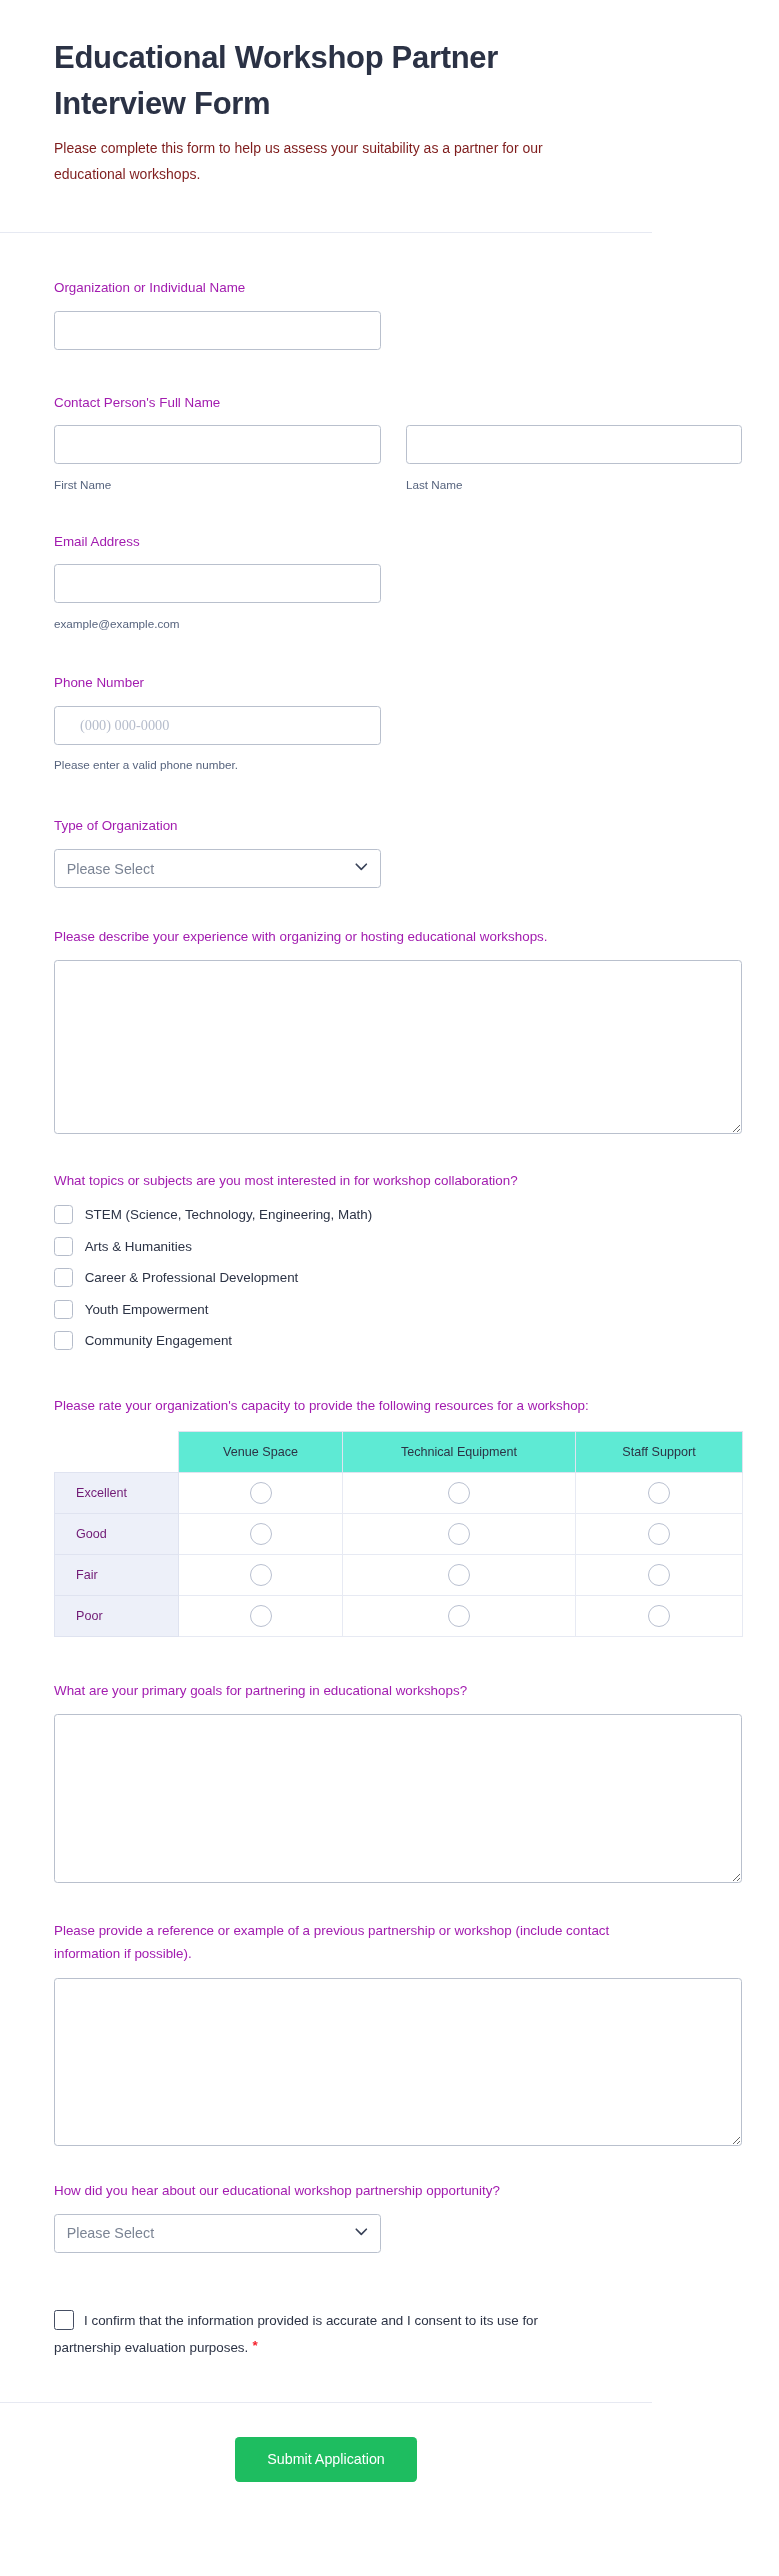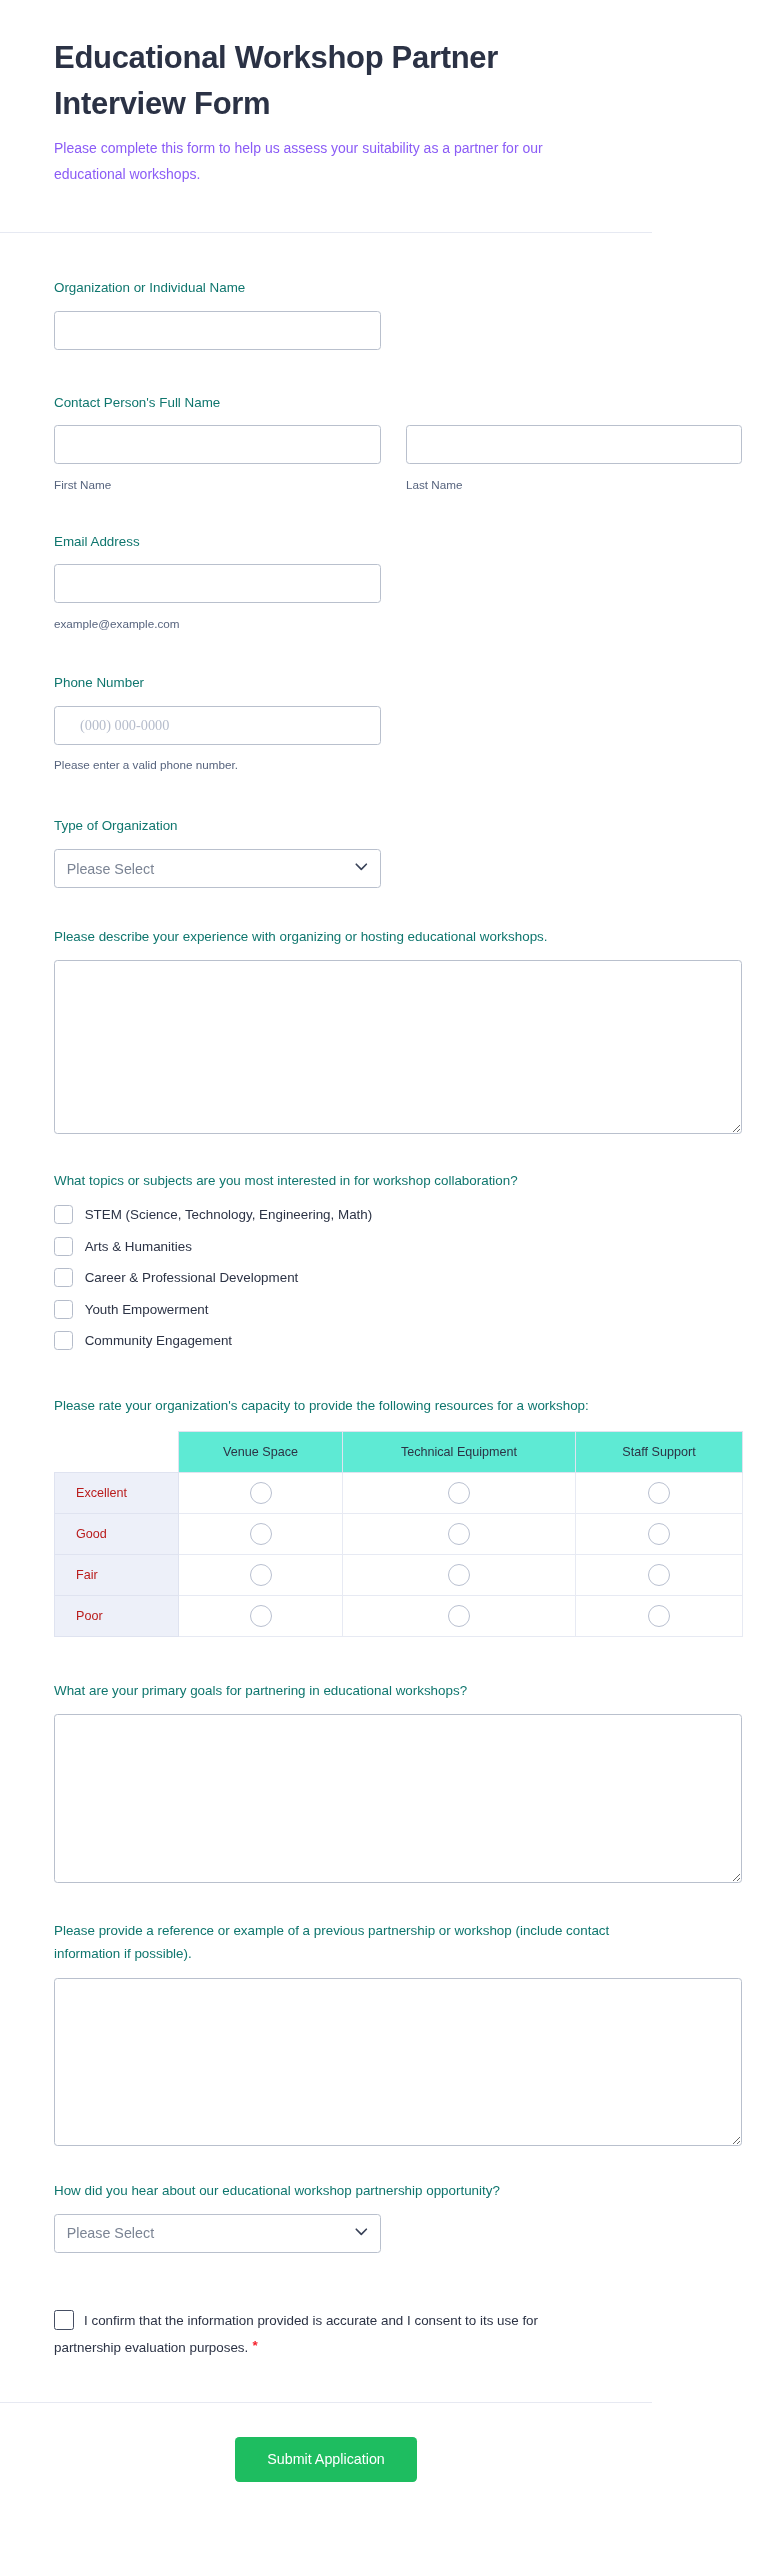"Please complete this form to" .form-subtitle { color: #8b5cf6 -> #7f1d1d }
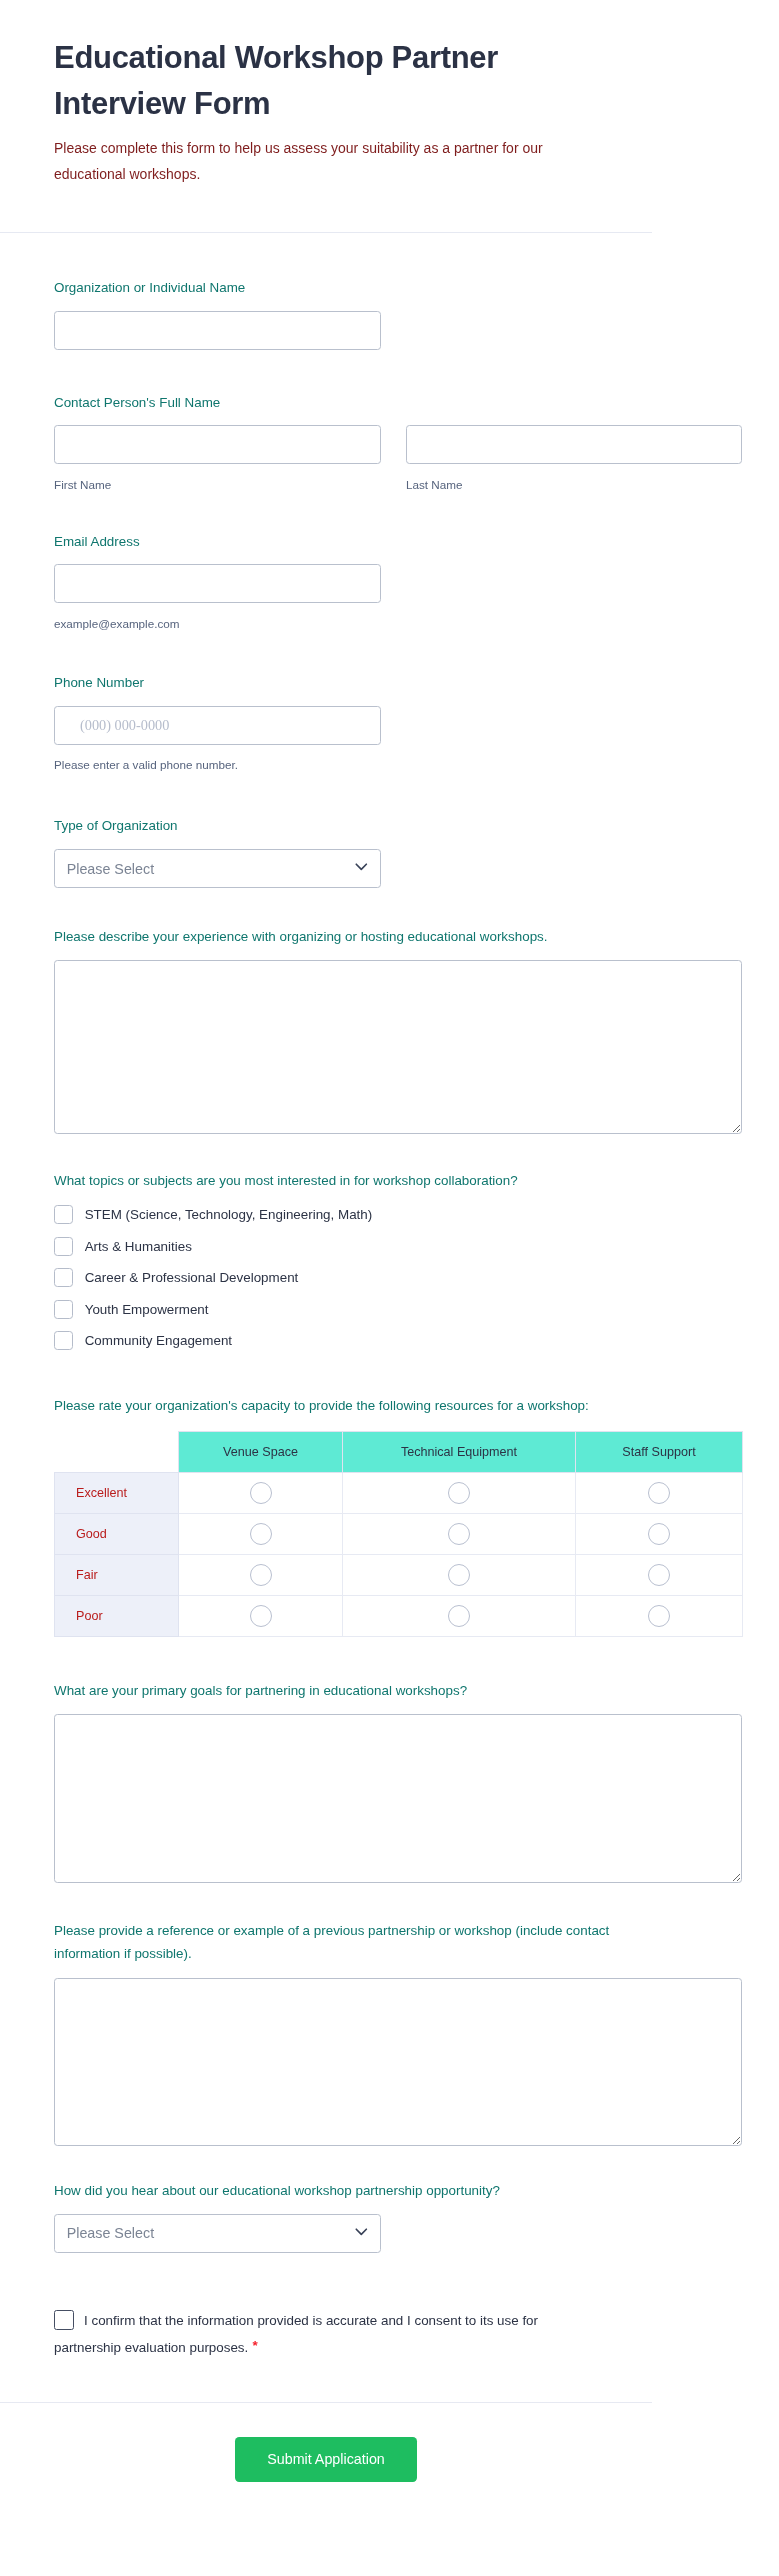"Organization or Individual Name" .field-label { color: #0f766e -> #a21caf }
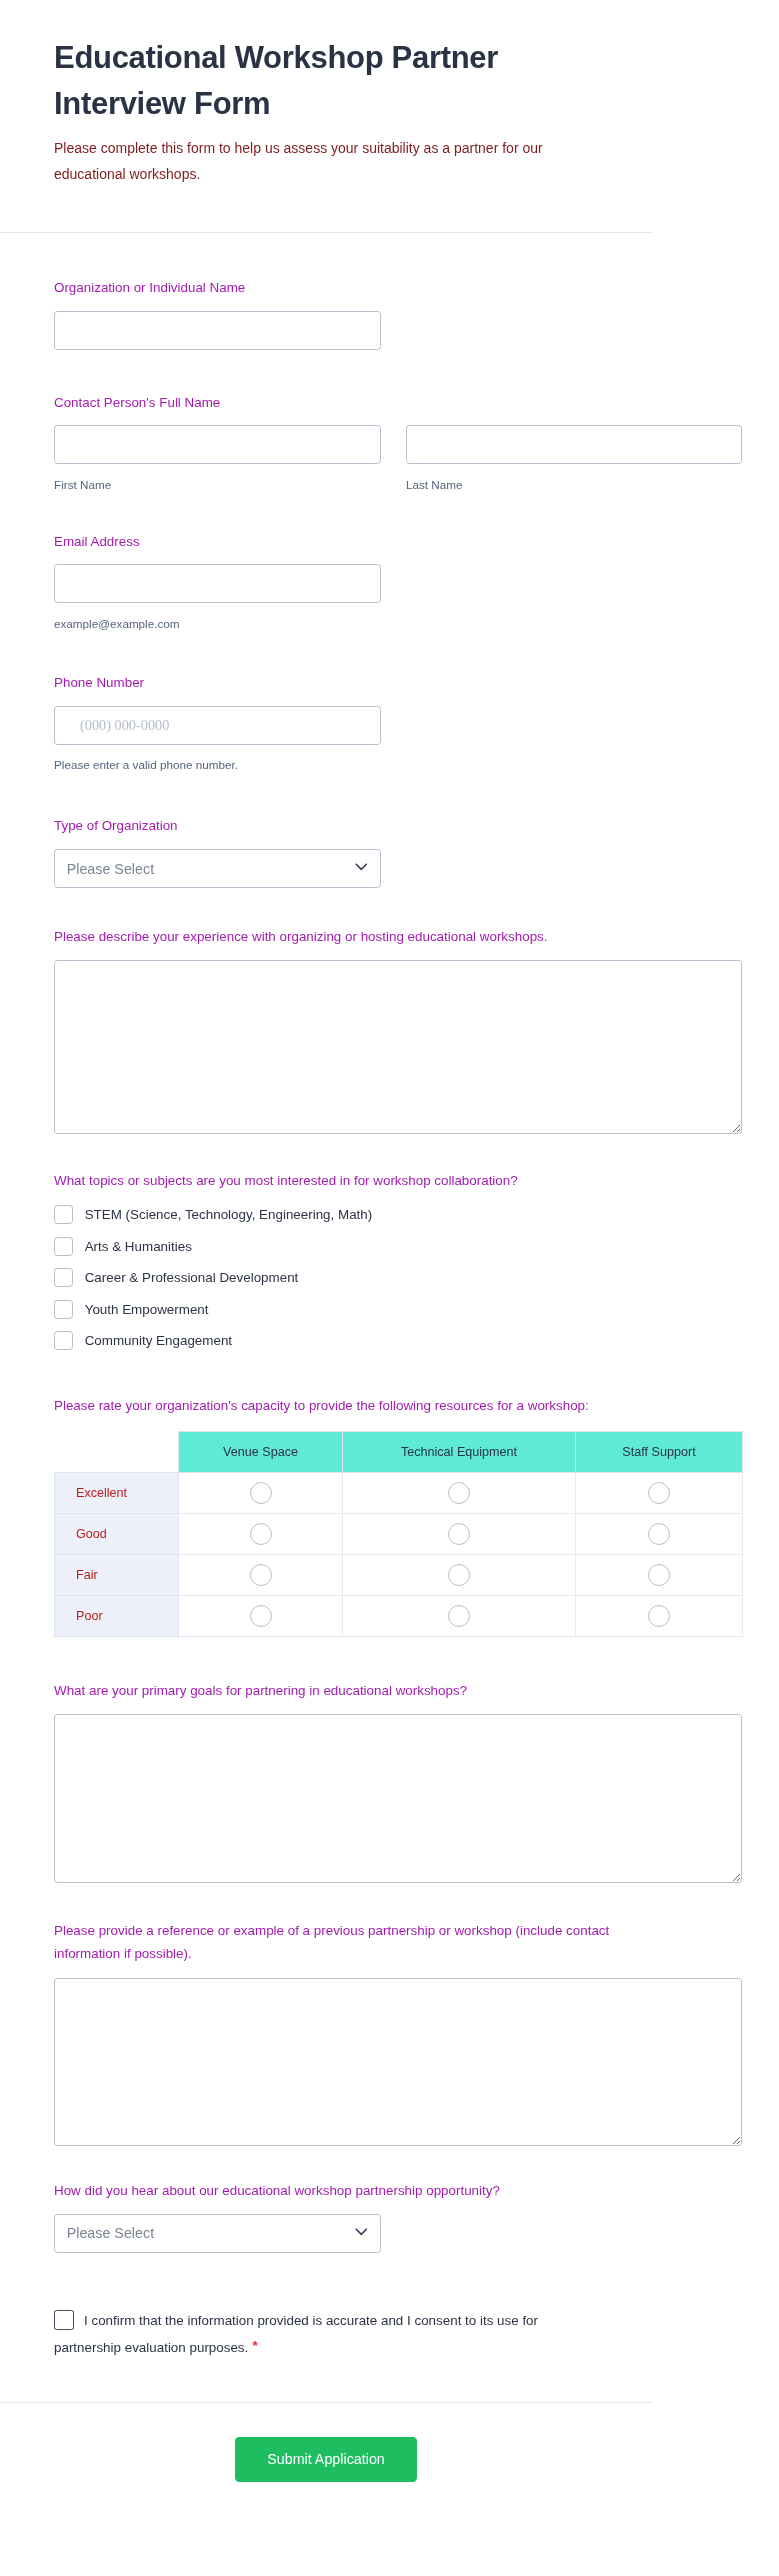"Excellent" .matrix td.row-label { color: #b91c1c -> #701a75 }
